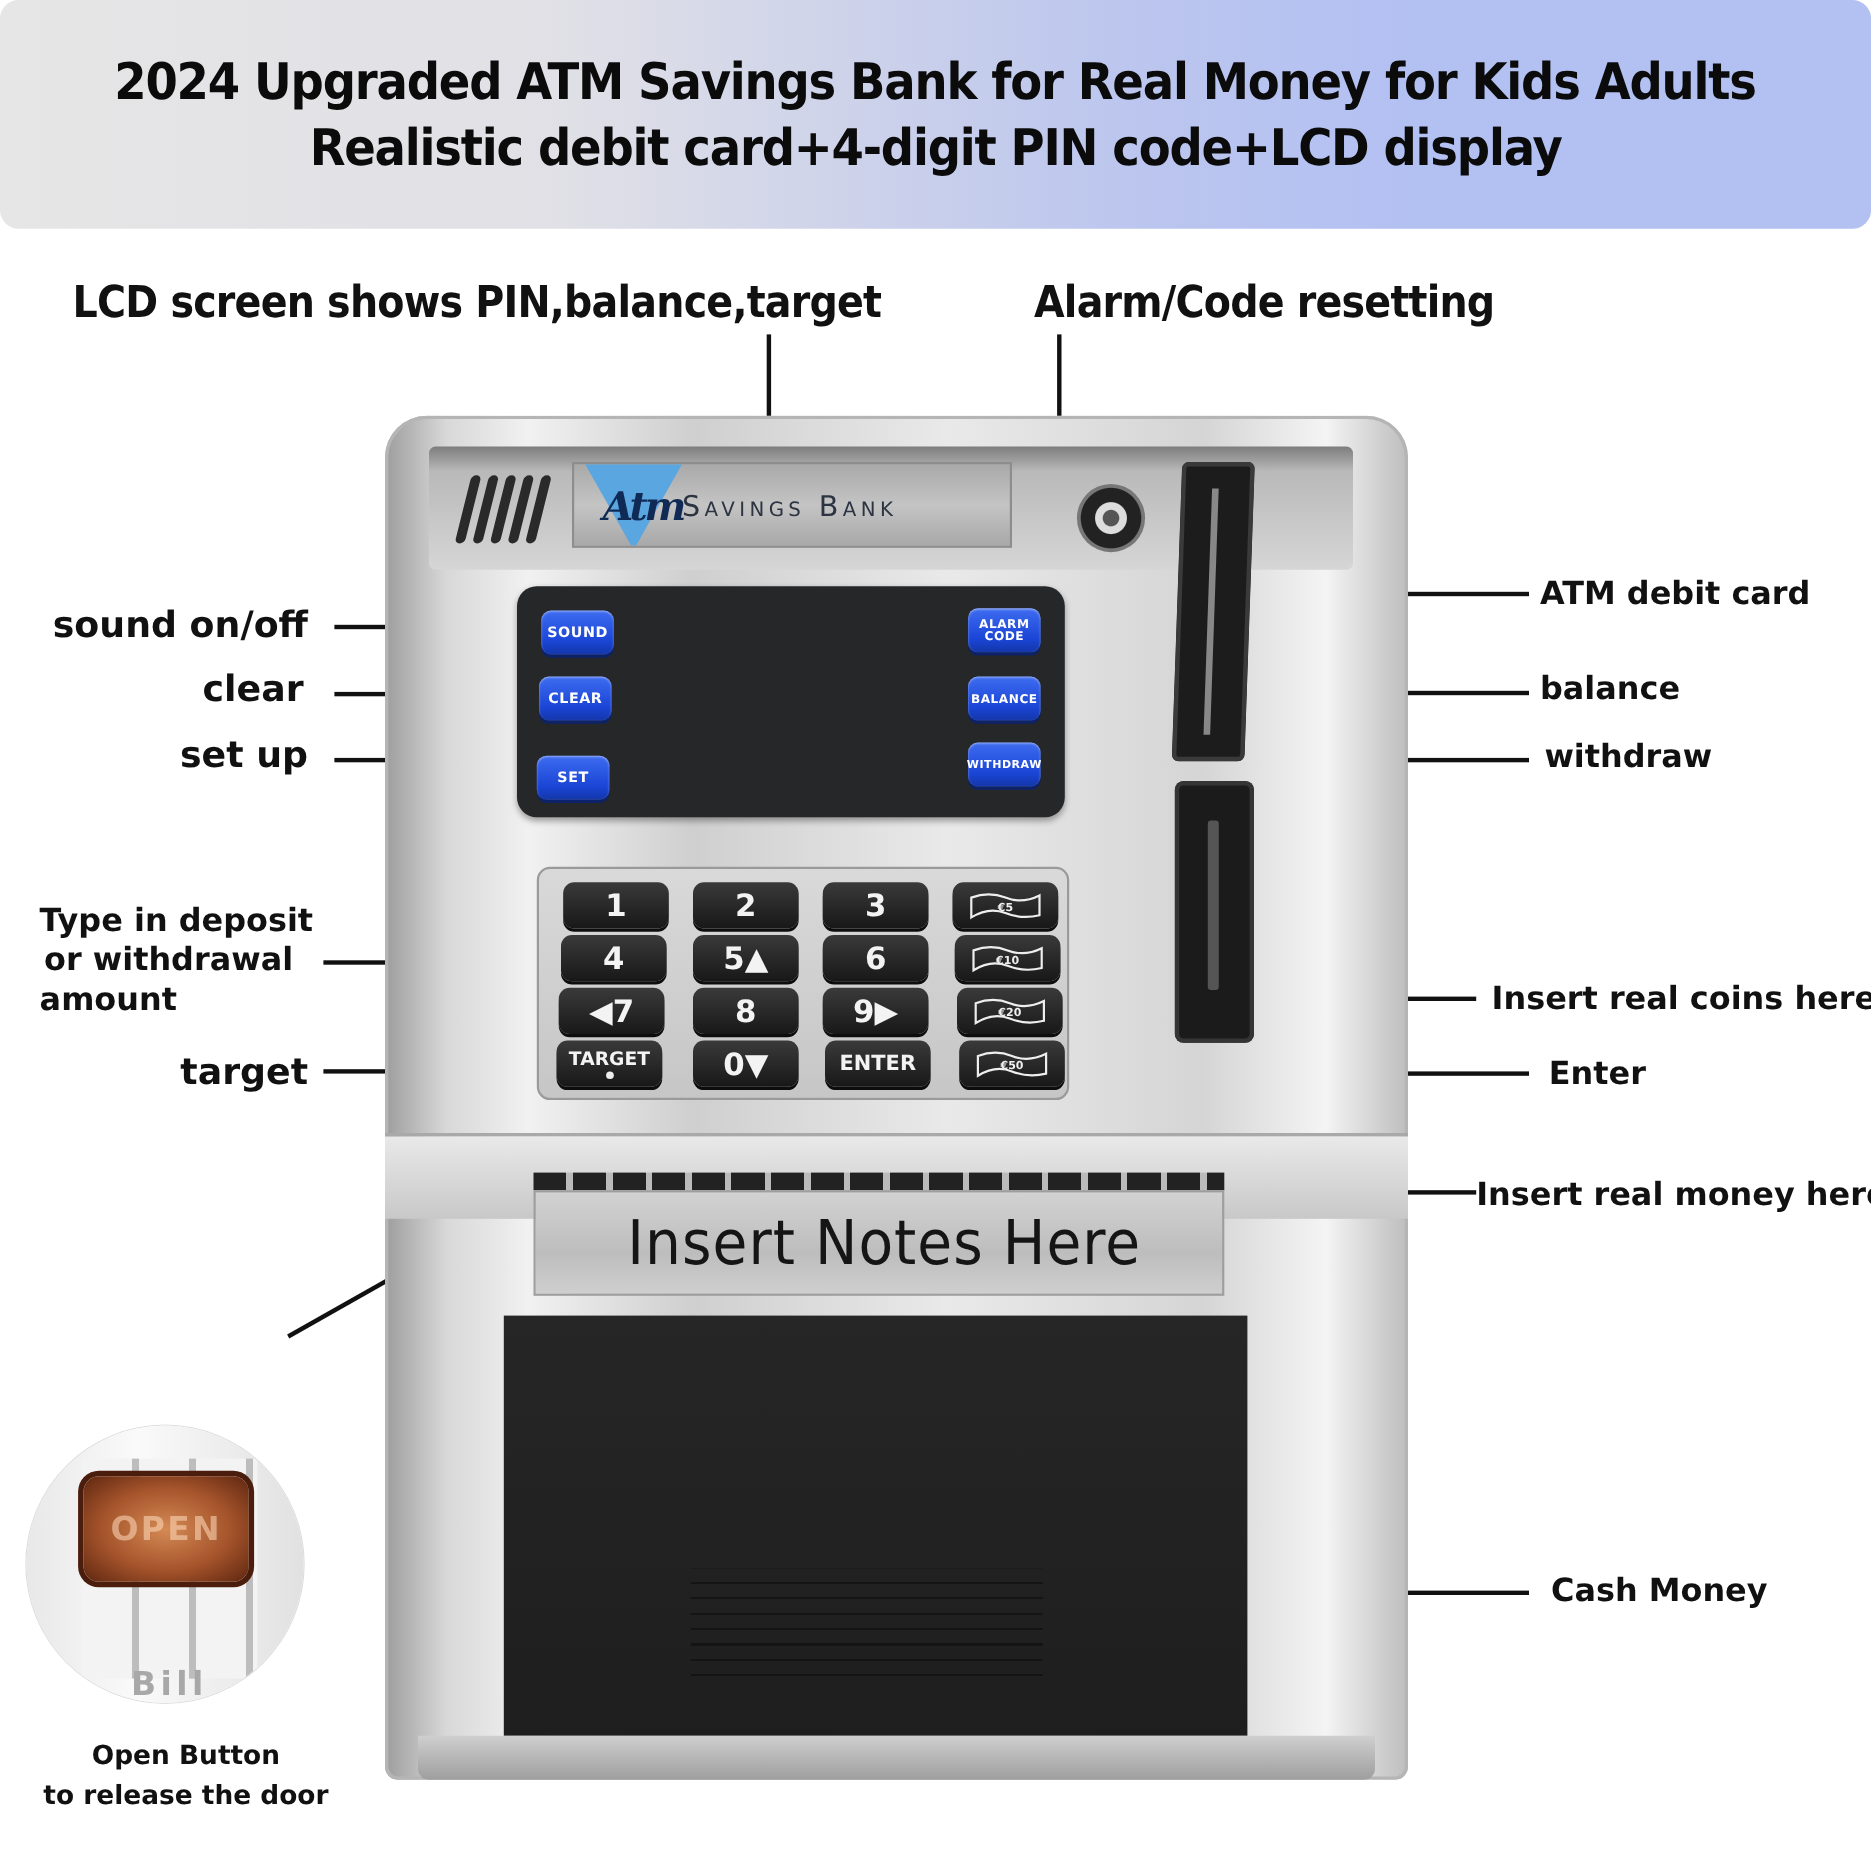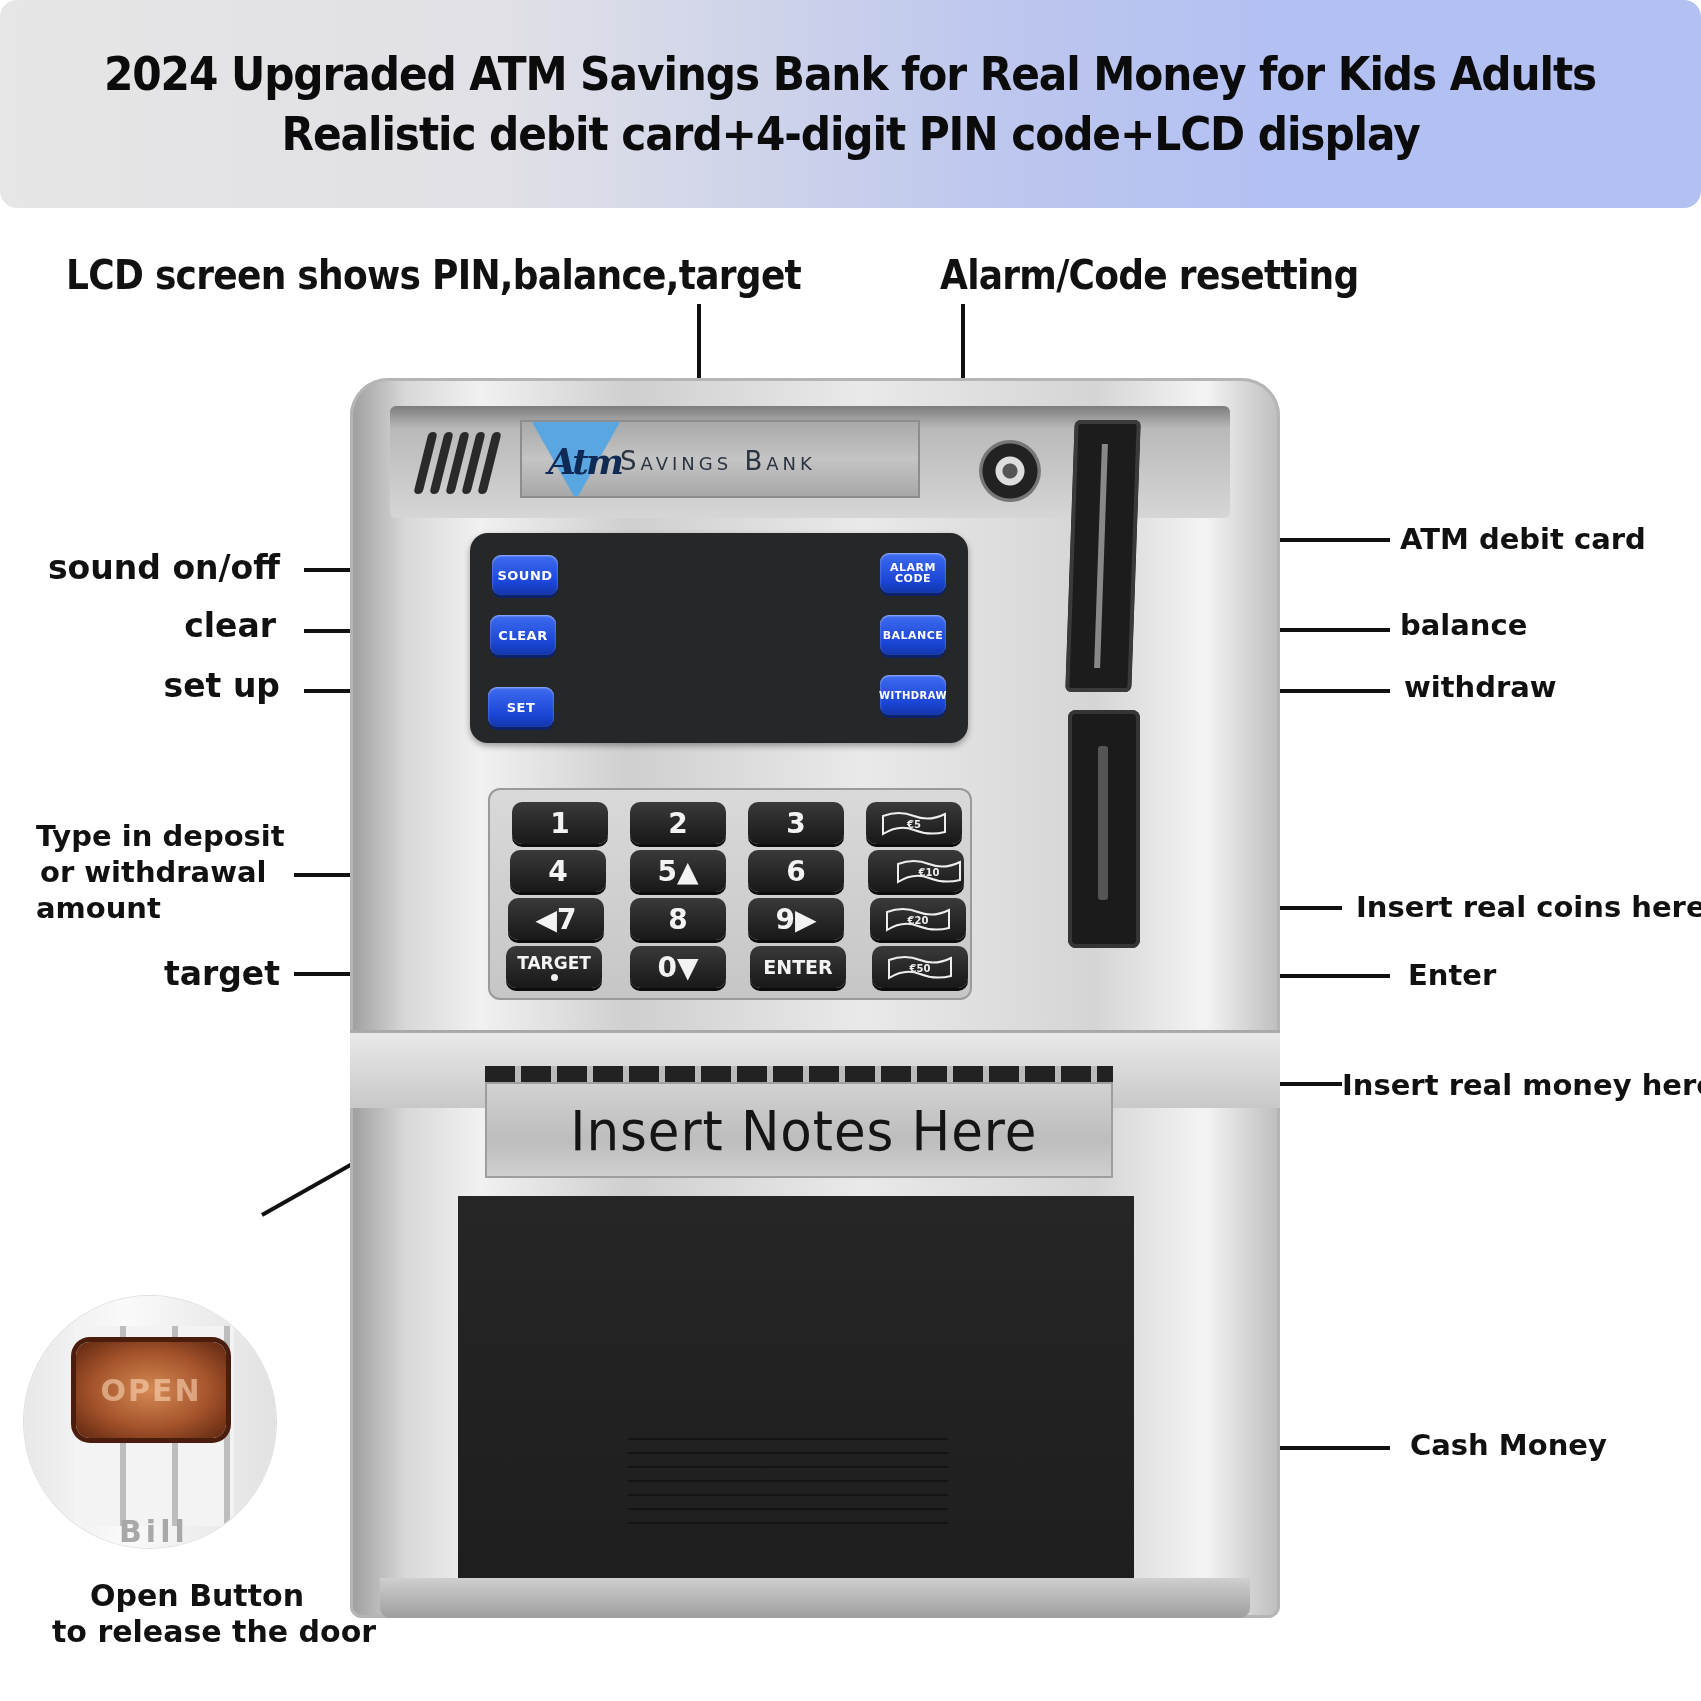"€10" div.key { justify-content: flex-end -> none }
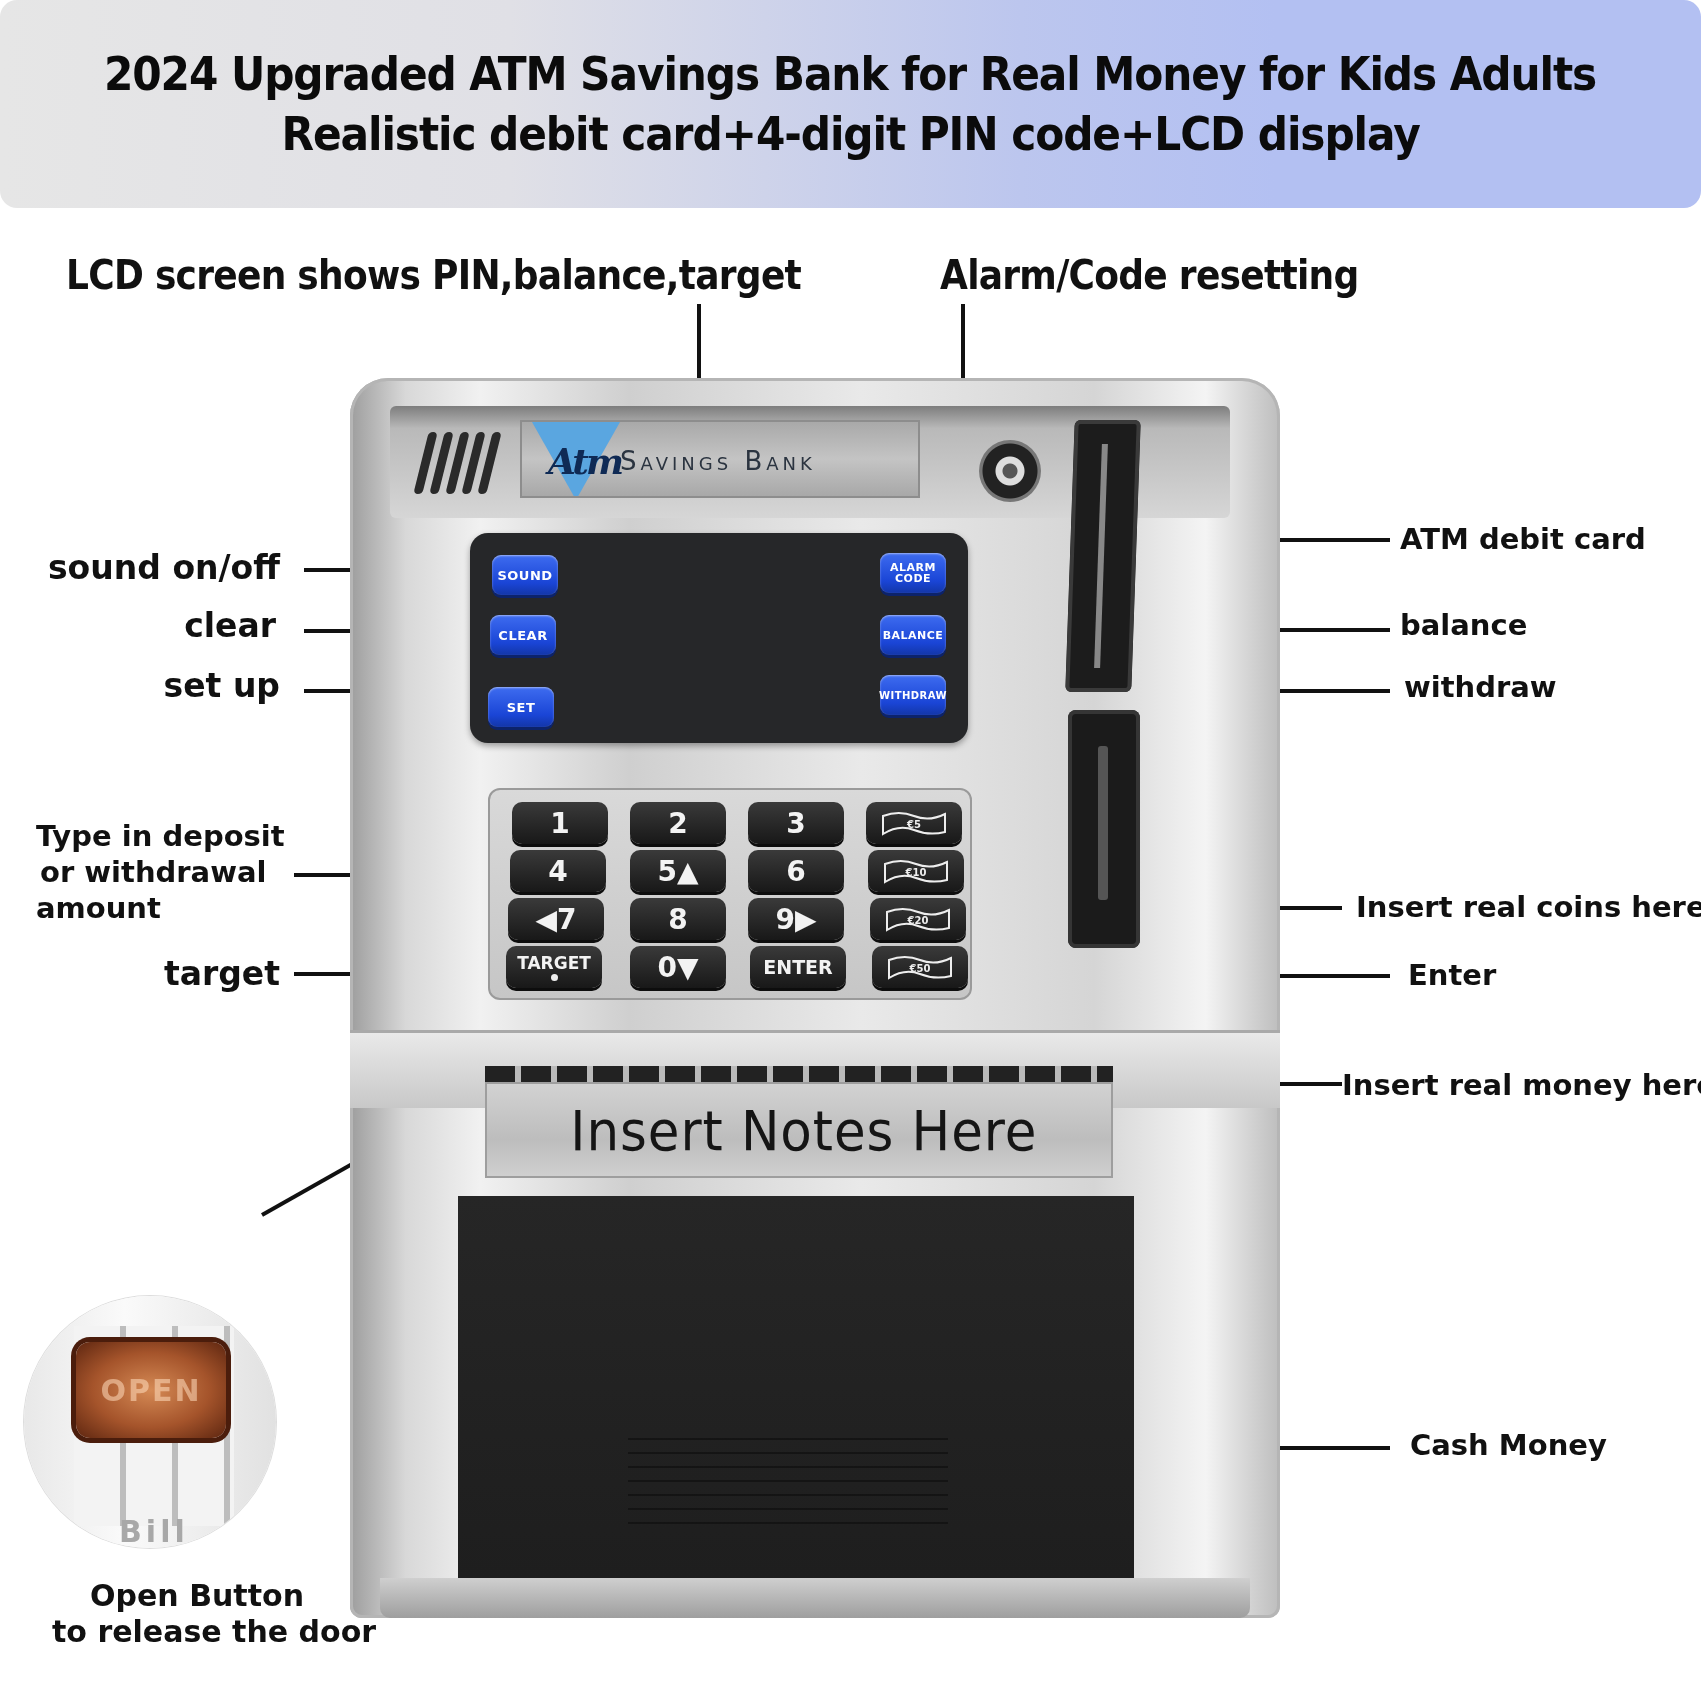"Open Button" div.lbl { font-size: 30px -> 24px; margin-left: 28px -> none }
